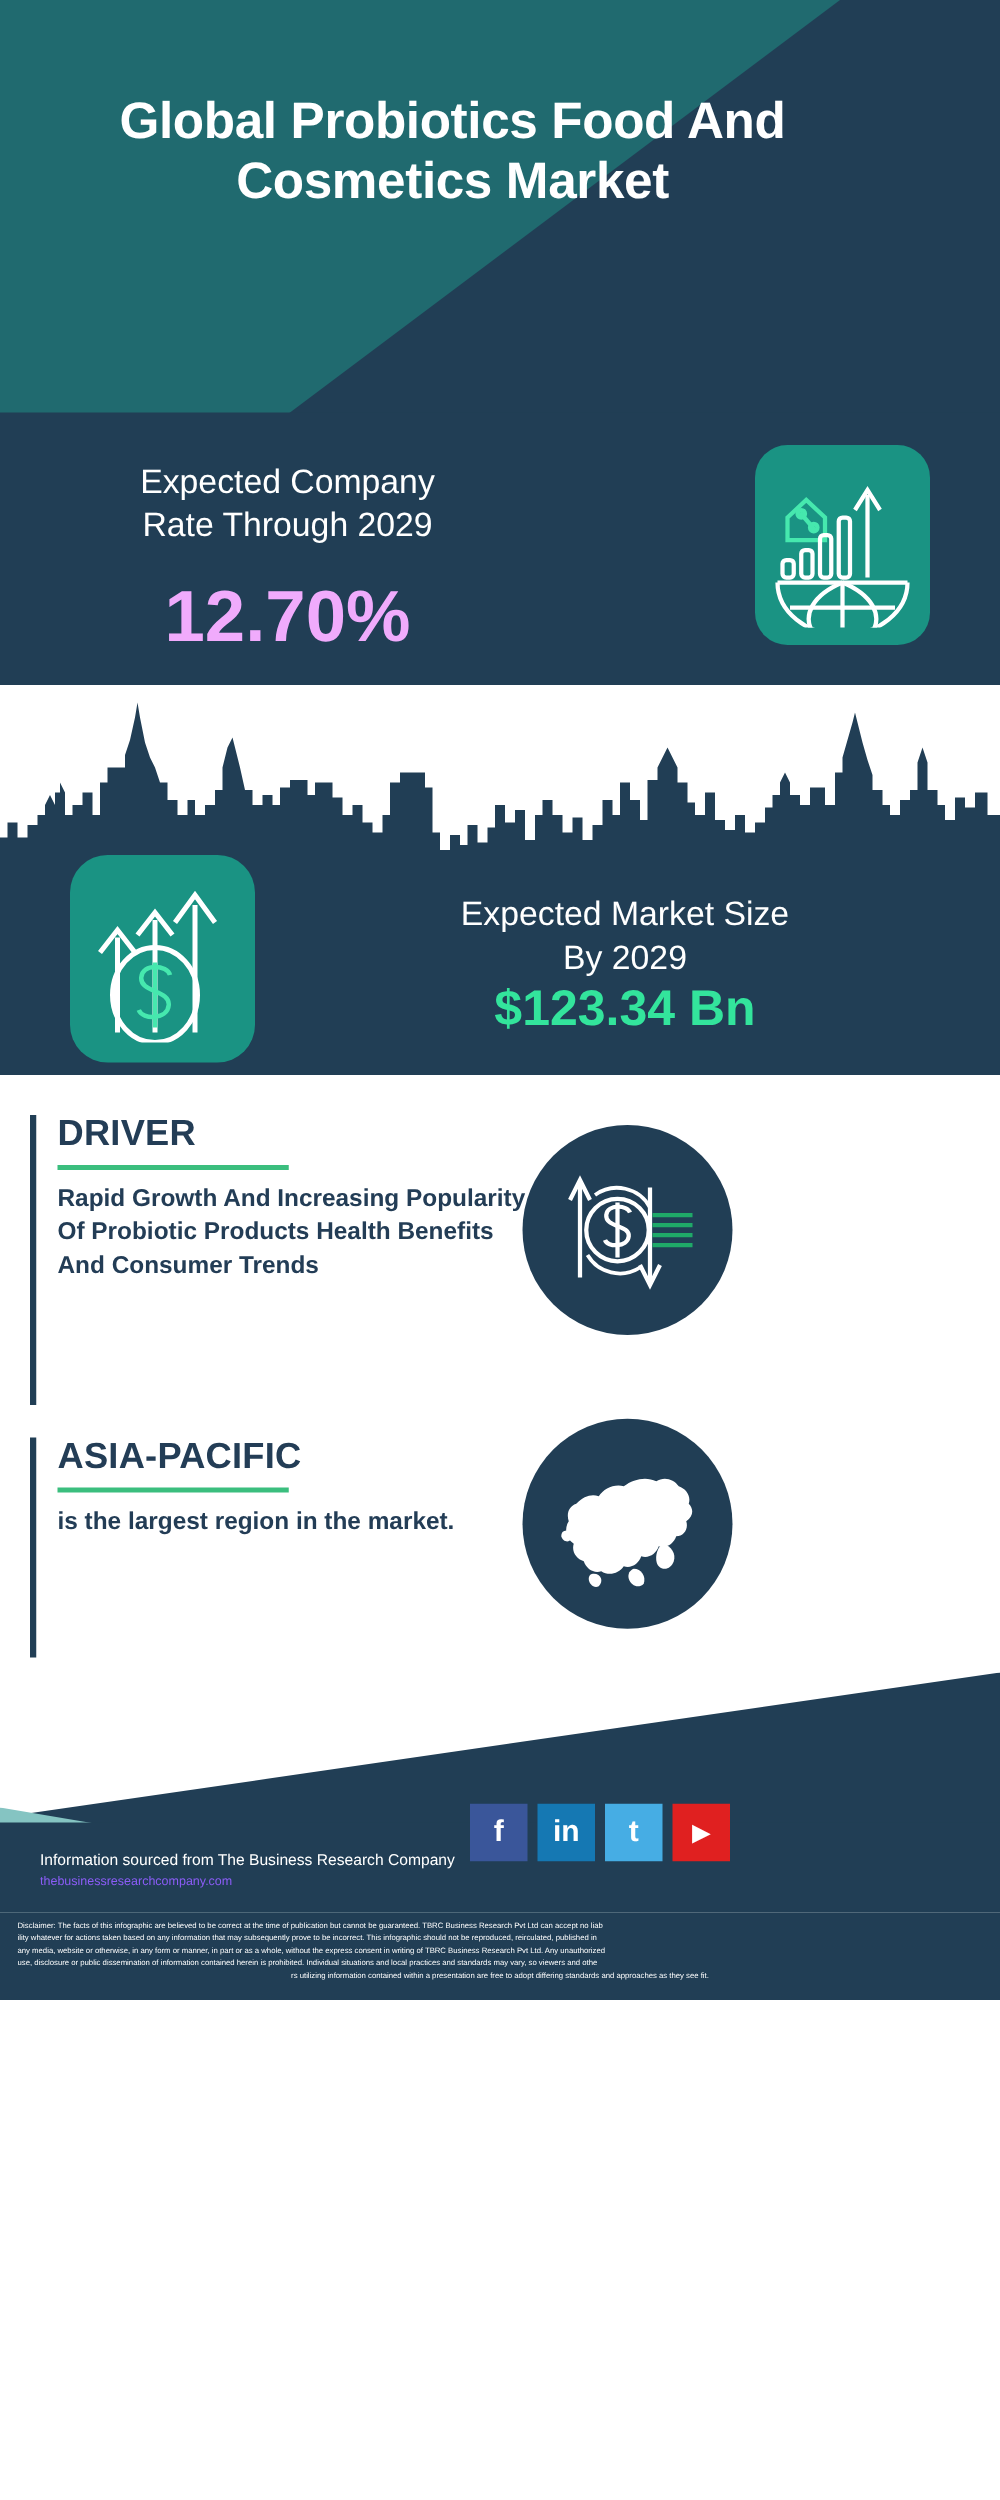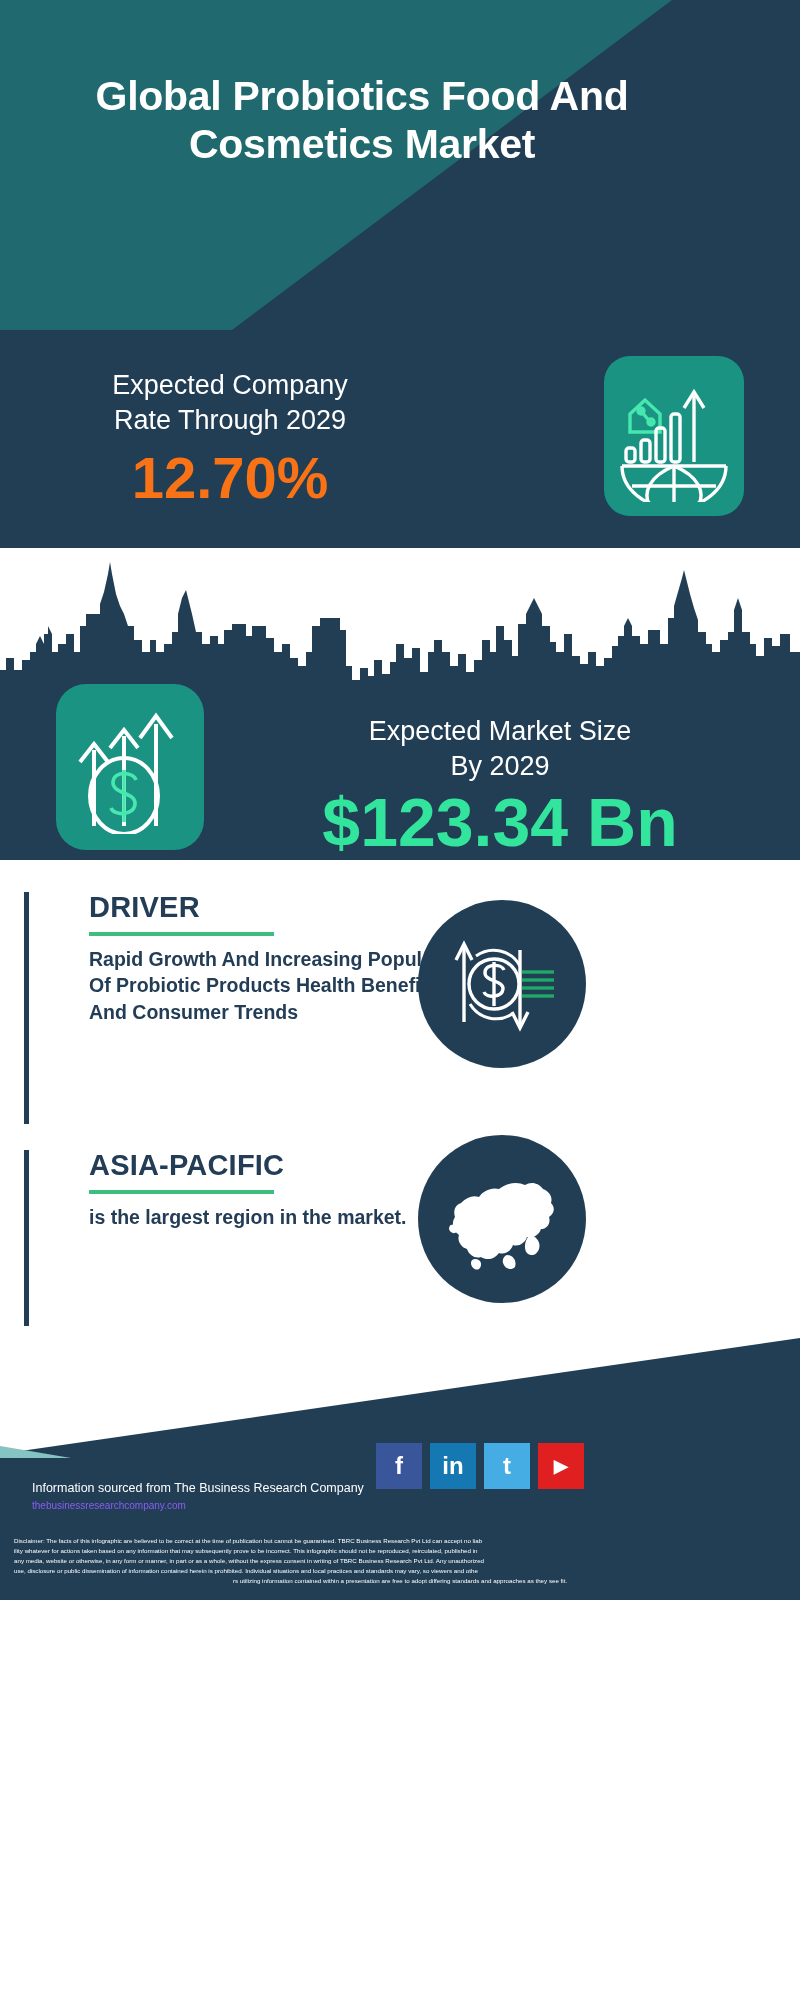"12.70%" .growth-value { color: #f97316 -> #f0abfc; margin-top: 8px -> 24px }
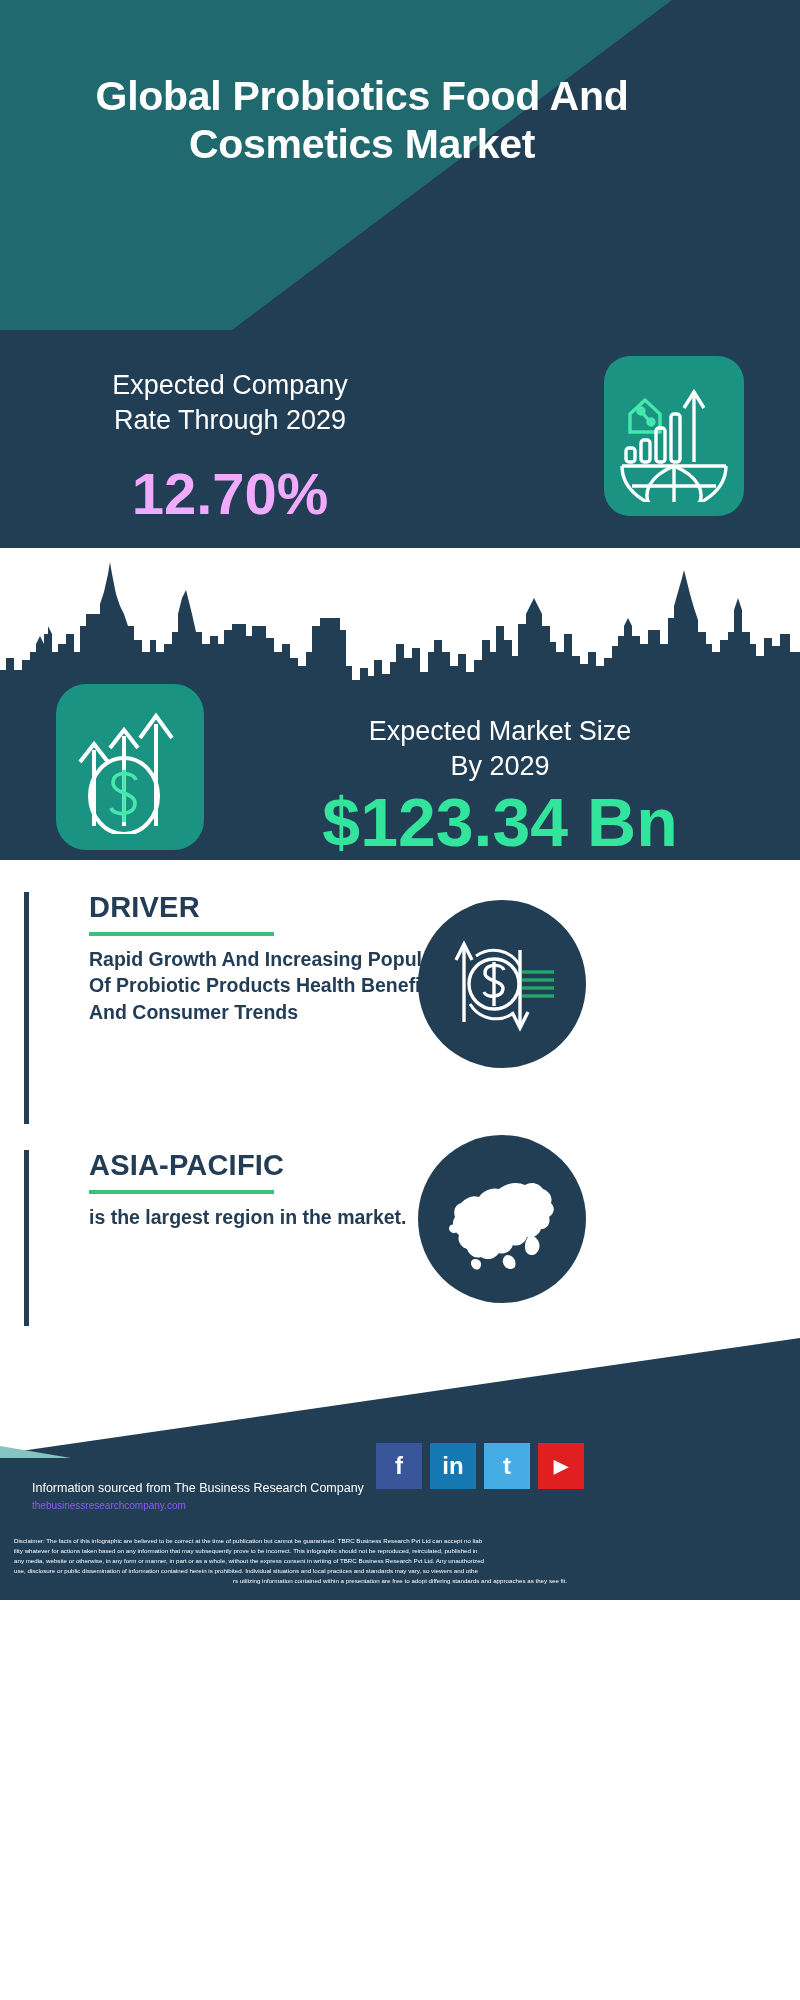"$123.34 Bn" .market-value { font-size: 68px -> 40px }
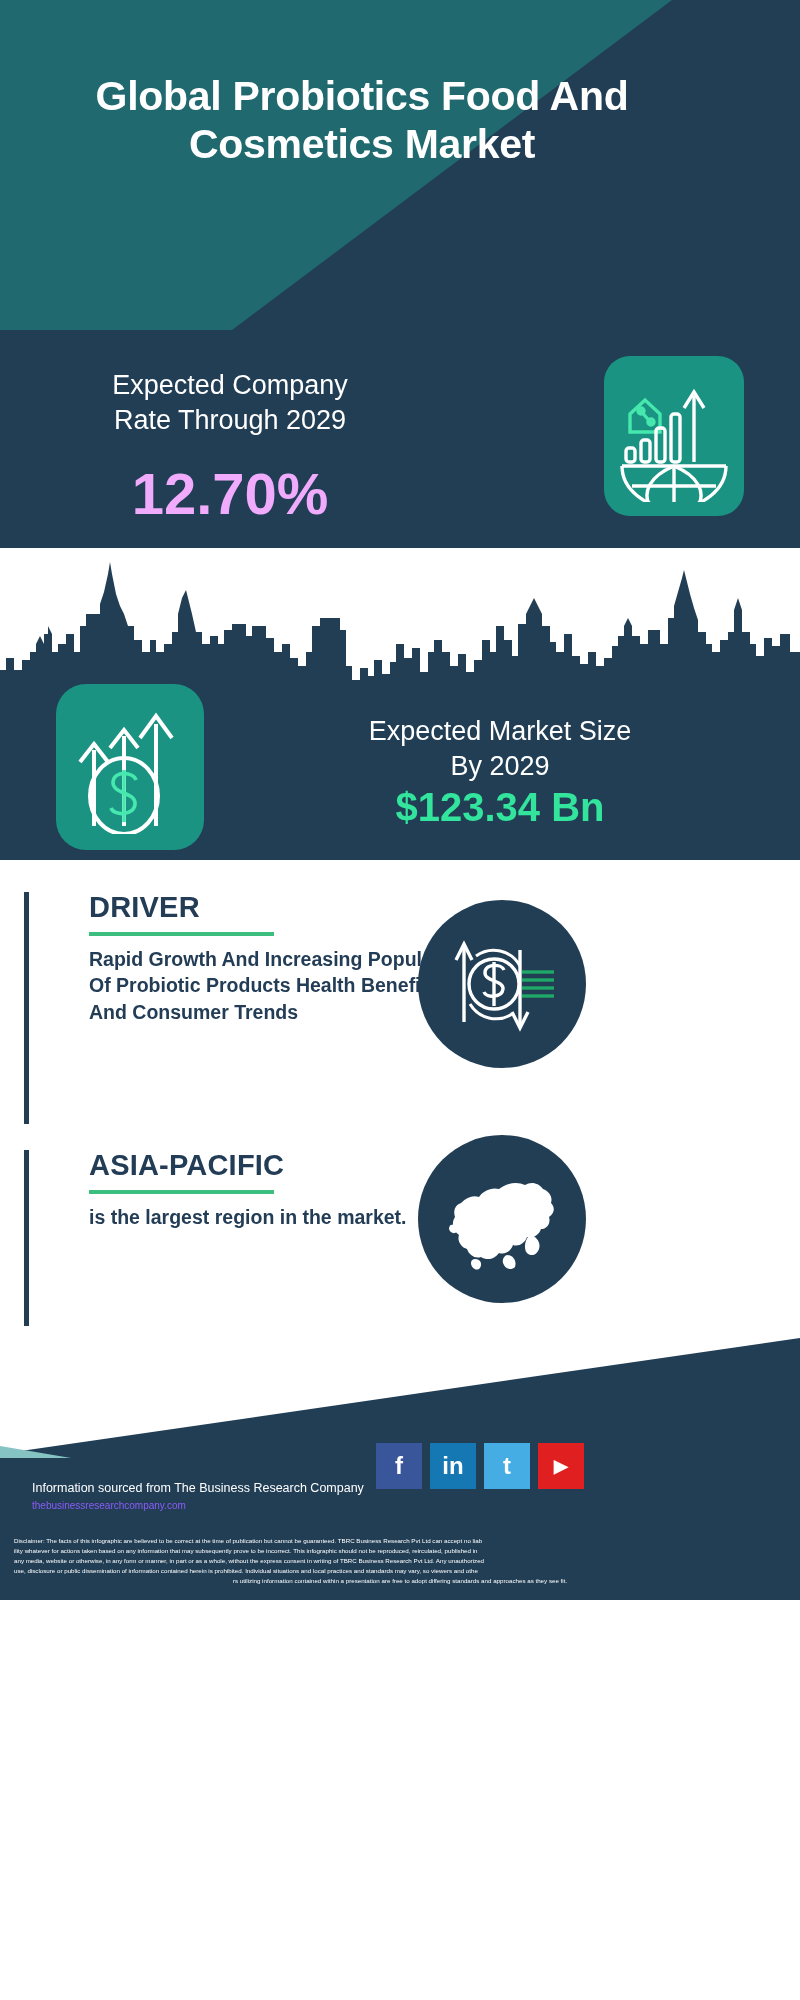"DRIVER" .block .body { margin-left: 43px -> none }
